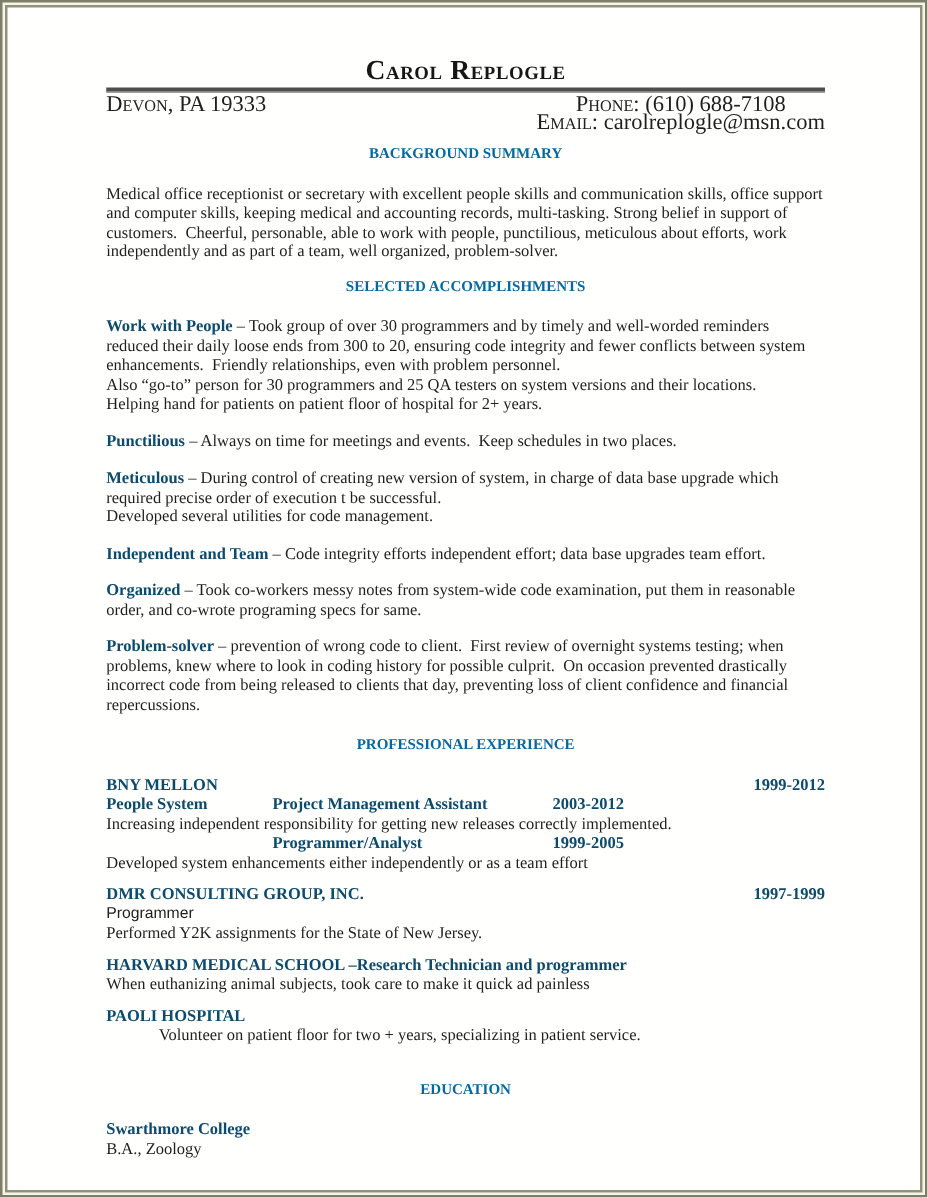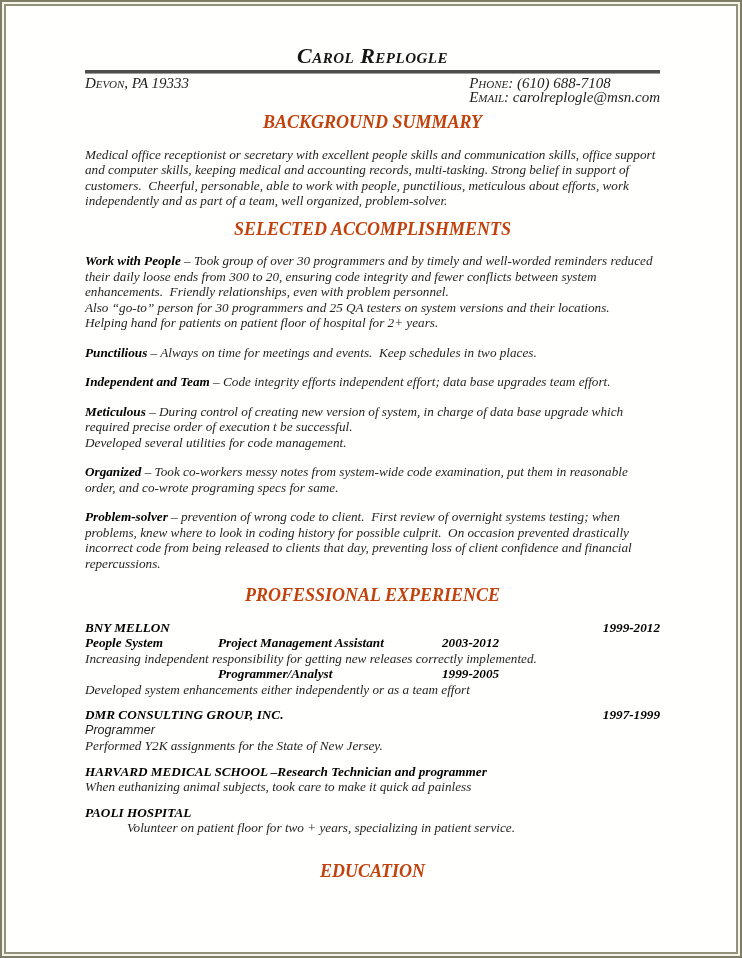"Carol Replogle" .content { font-style: italic -> none }
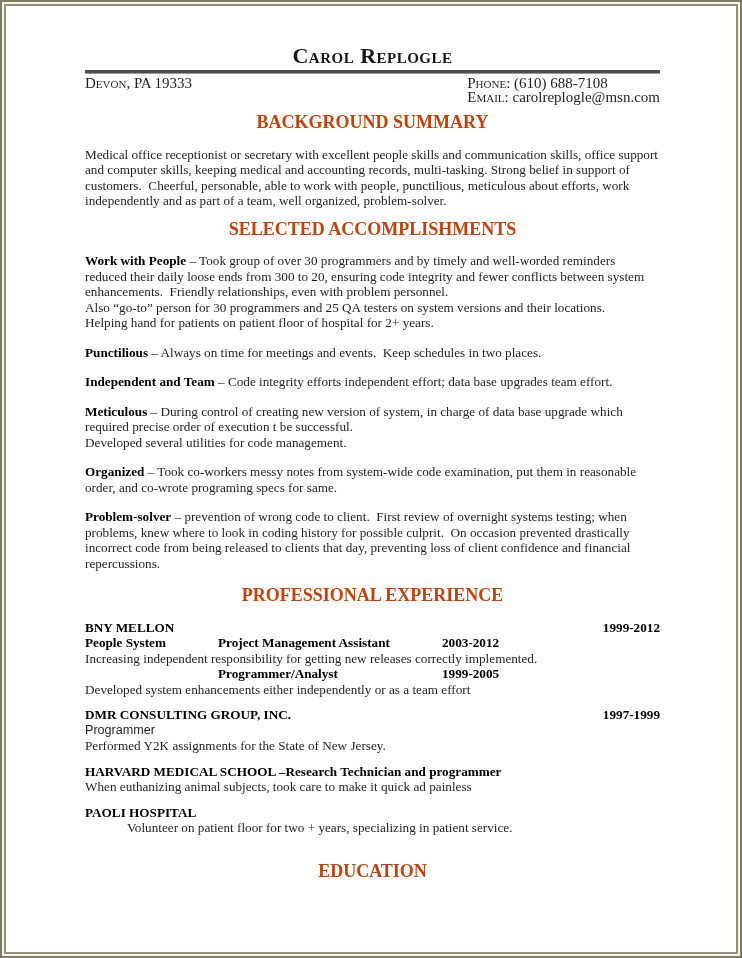"Devon, PA 19333" .contact-row { font-size: 15px -> 18px }
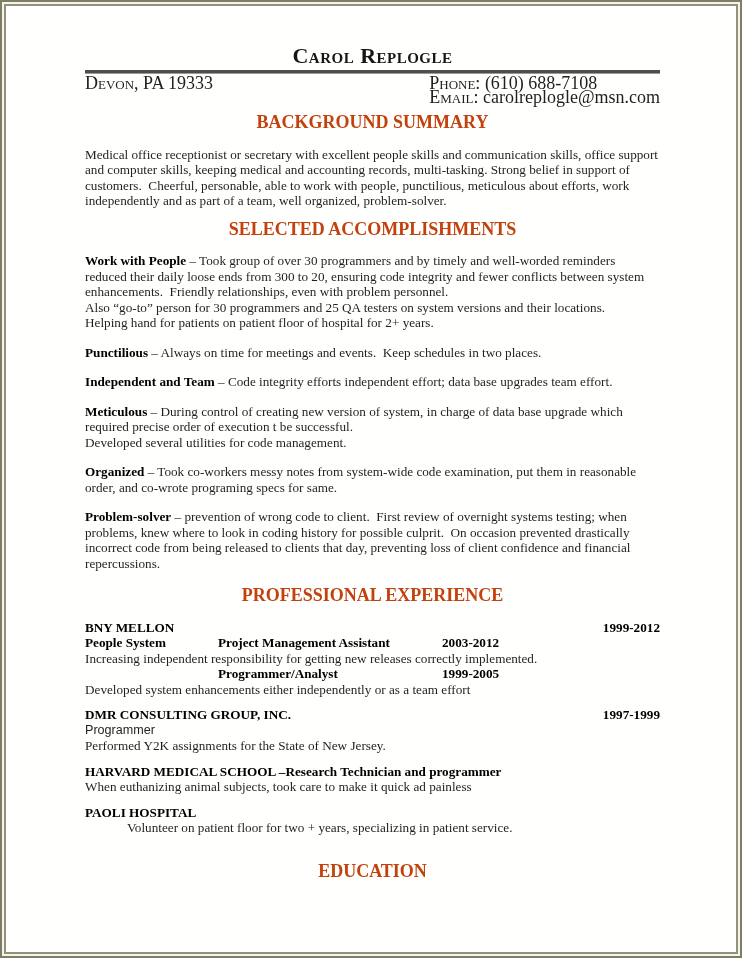"Phone: (610) 688-7108" .contact-right { text-align: left -> center }
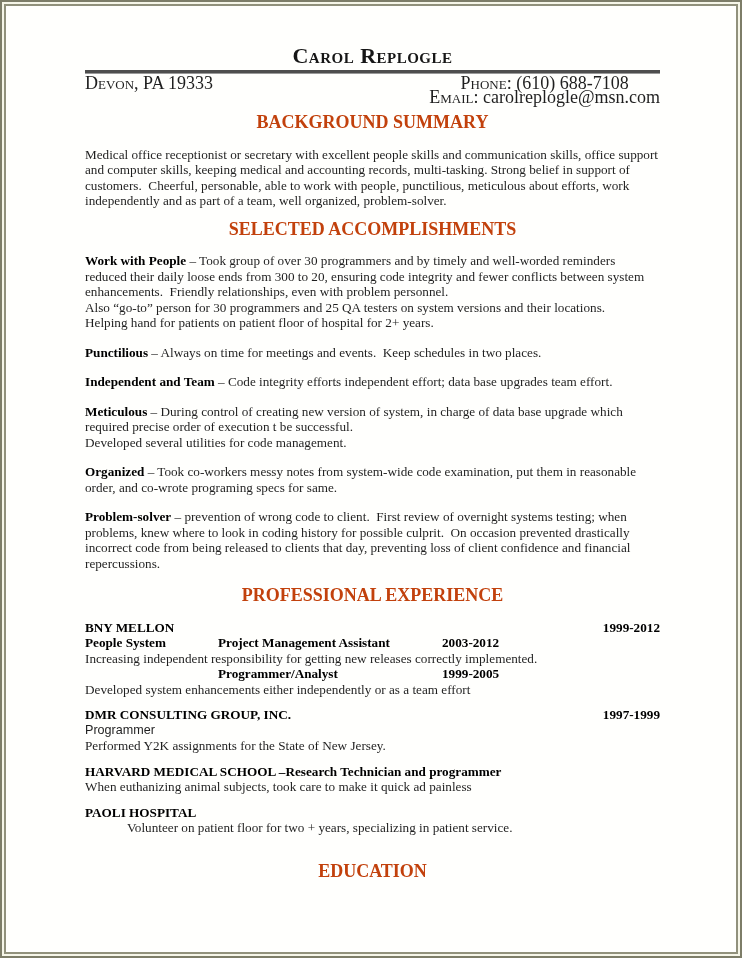"BACKGROUND SUMMARY" .section-heading { color: #c2410c -> #0369a1; font-size: 18px -> 12px }
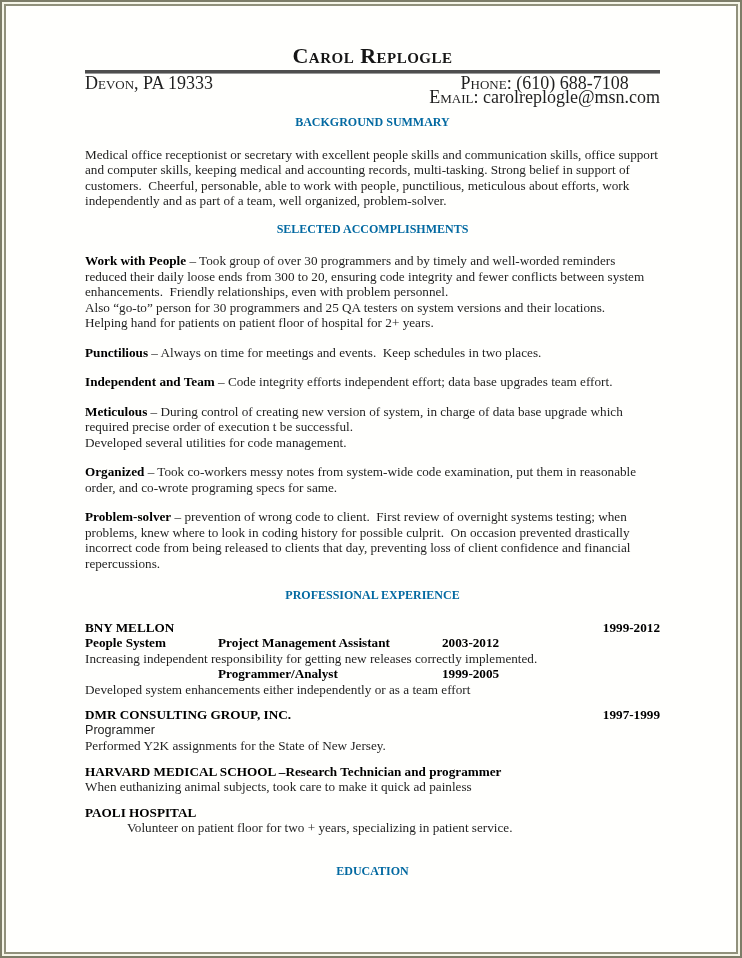"Work with People" b,.b { color: #000000 -> #0c4a6e }
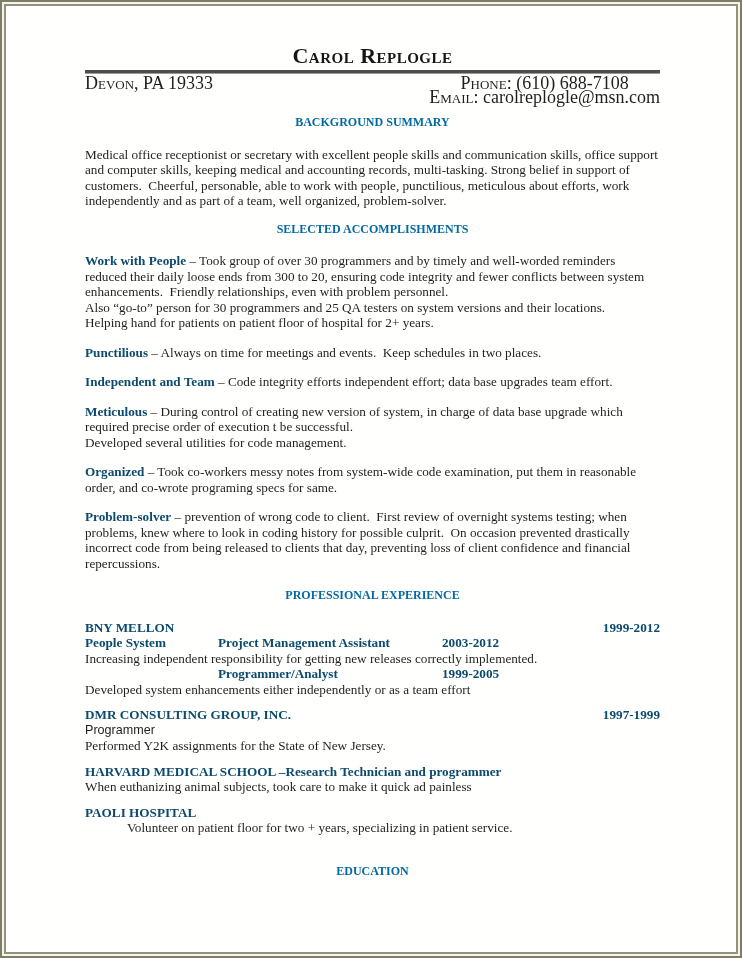"Independent and Team – Code" p.accomp { order: before "Meticulous – During control of" -> after "Meticulous – During control of" }
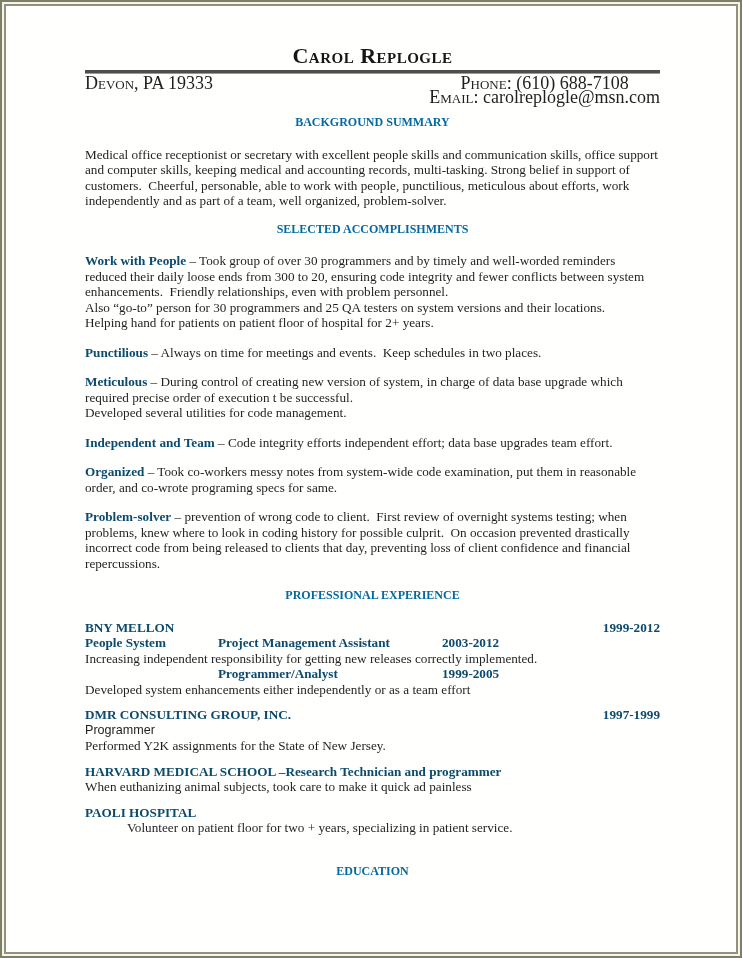"Swarthmore College" div.edu-block { html: none -> <div> <p>Swarthmore College</p> <p>B.A., Zoology</p> </div> }
